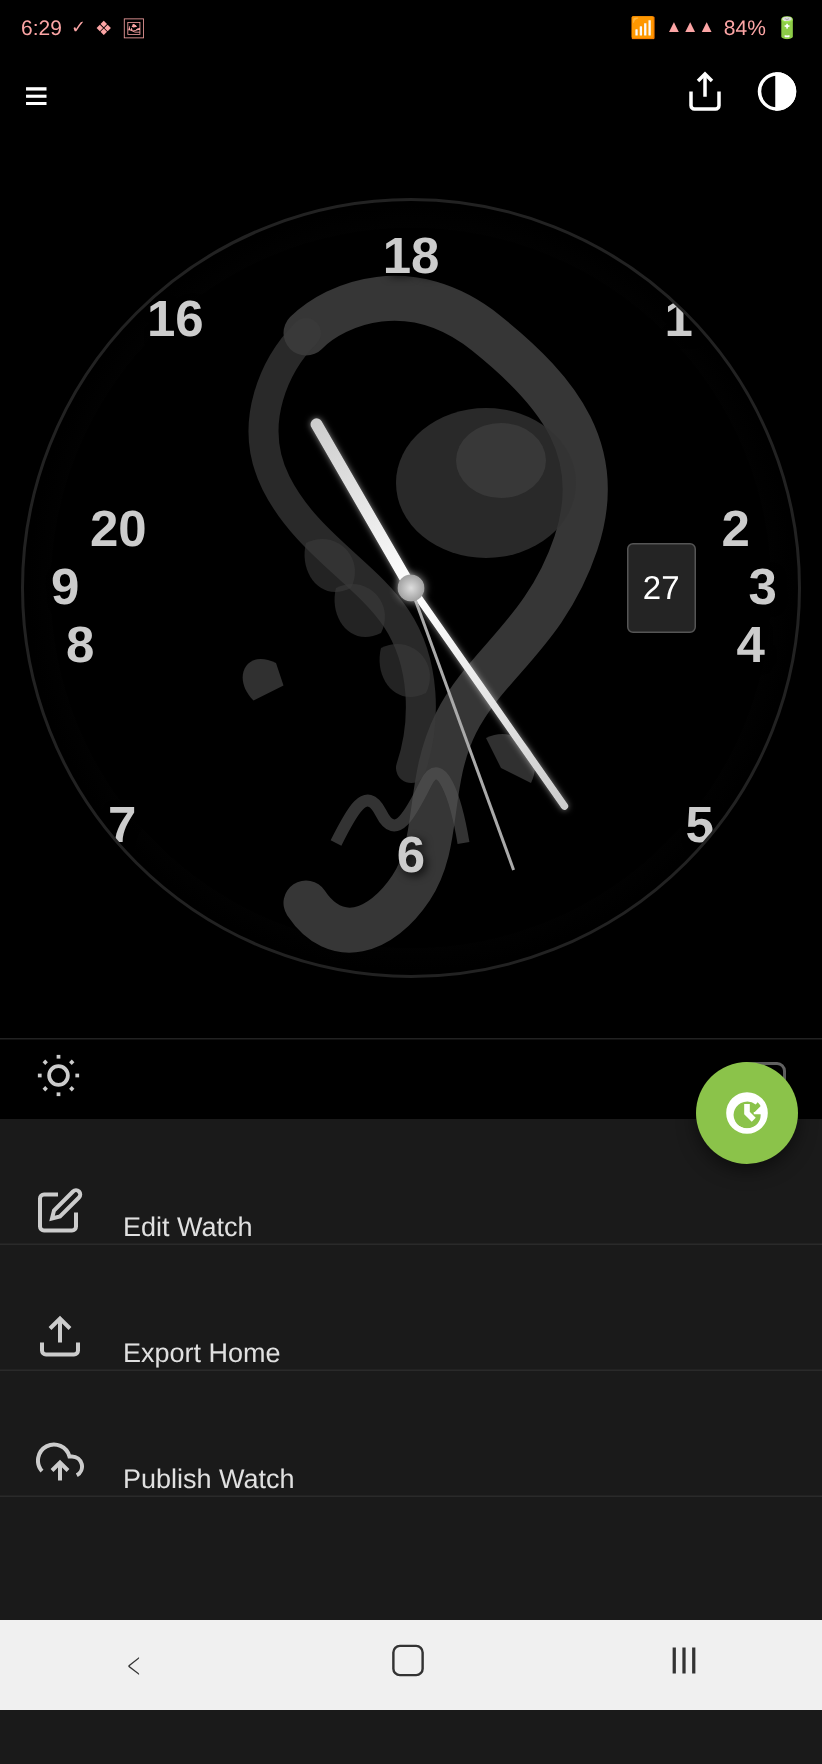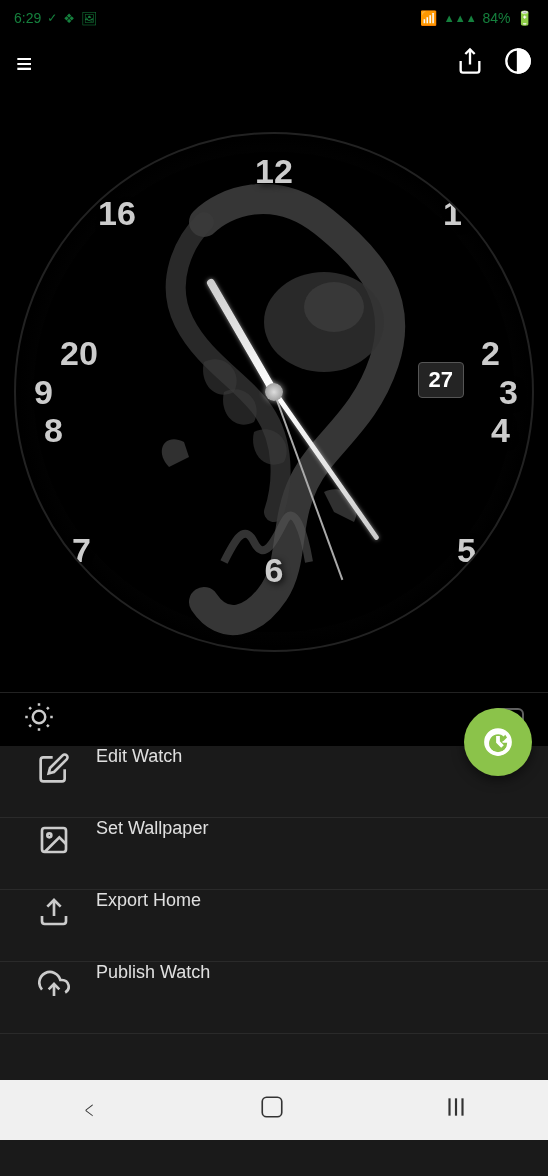"6:29" .status-bar { color: #15803d -> #fca5a5 }
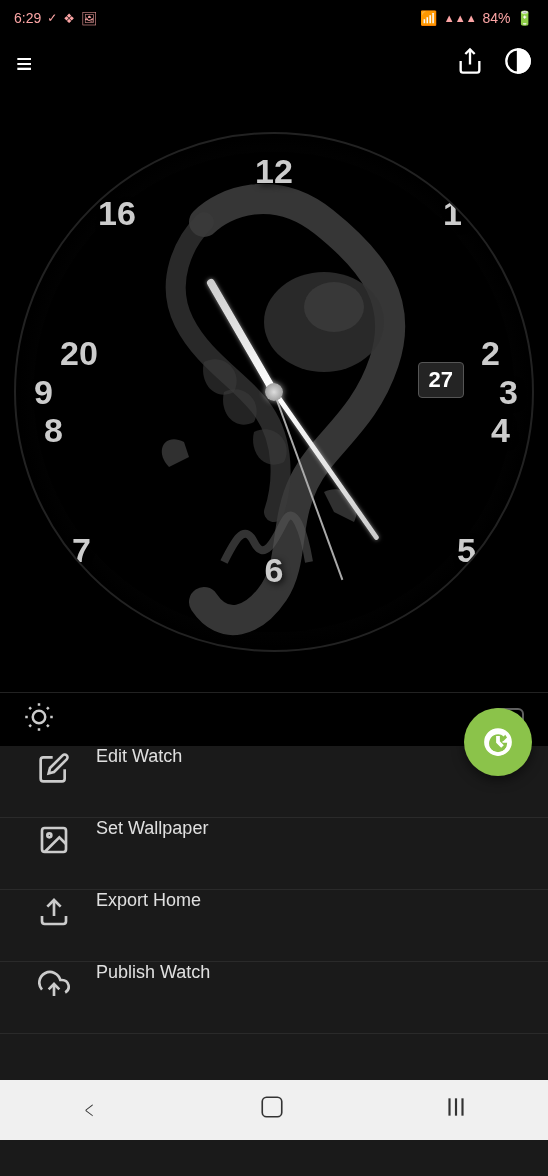"12" span.clock-num { text: 12 -> 18 }
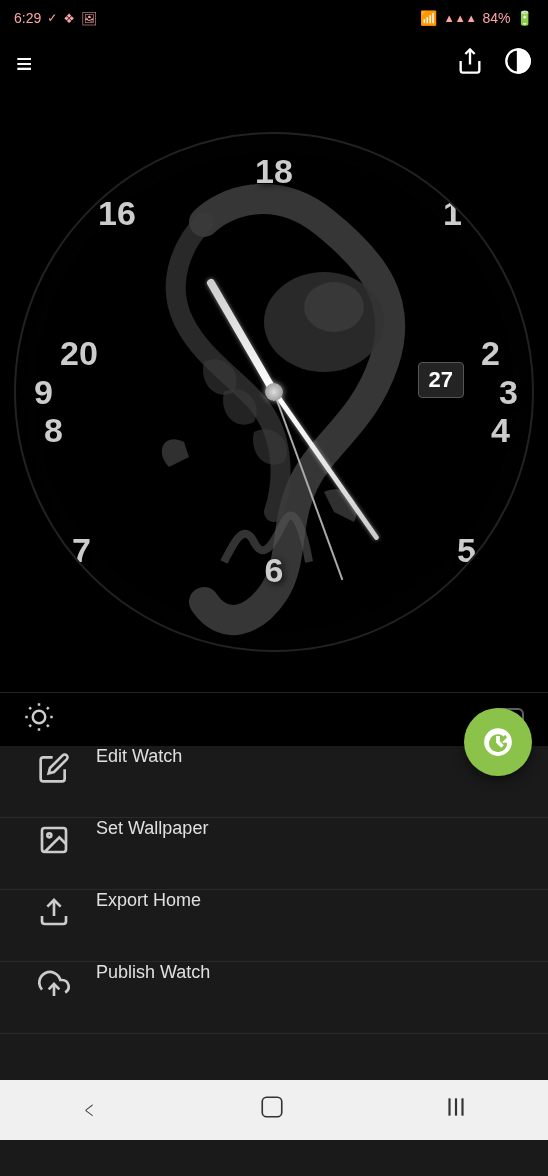"27" .date-badge { font-weight: bold -> normal; padding: 4px 10px -> 16px 10px }
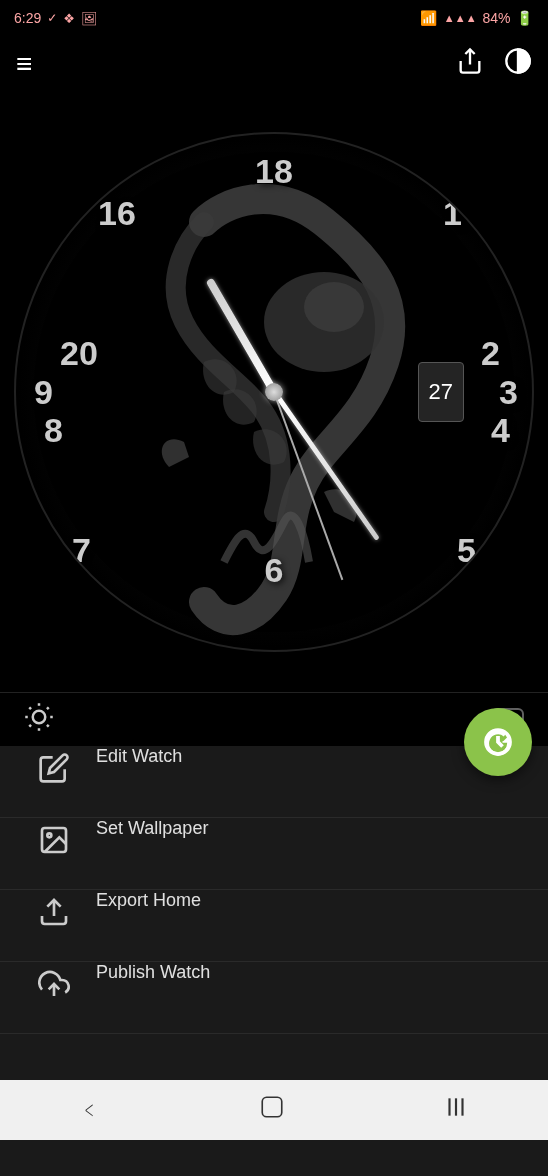"Edit Watch" .menu-item { align-items: flex-start -> flex-end; height: 72px -> 84px; padding: 0 32px -> 0 18px }
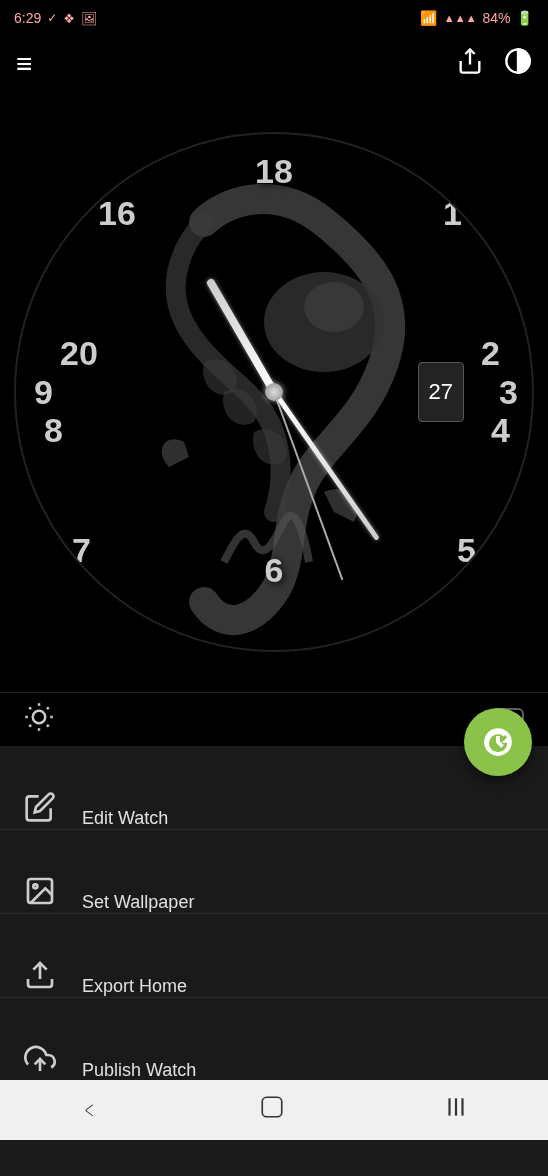"Set Wallpaper" div.menu-item { html: <div> <div> <svg> <rect></rect> <circle></circle> <polyline></polyline> </svg> </div> <span>Set Wallpaper</span> </div> -> none }
